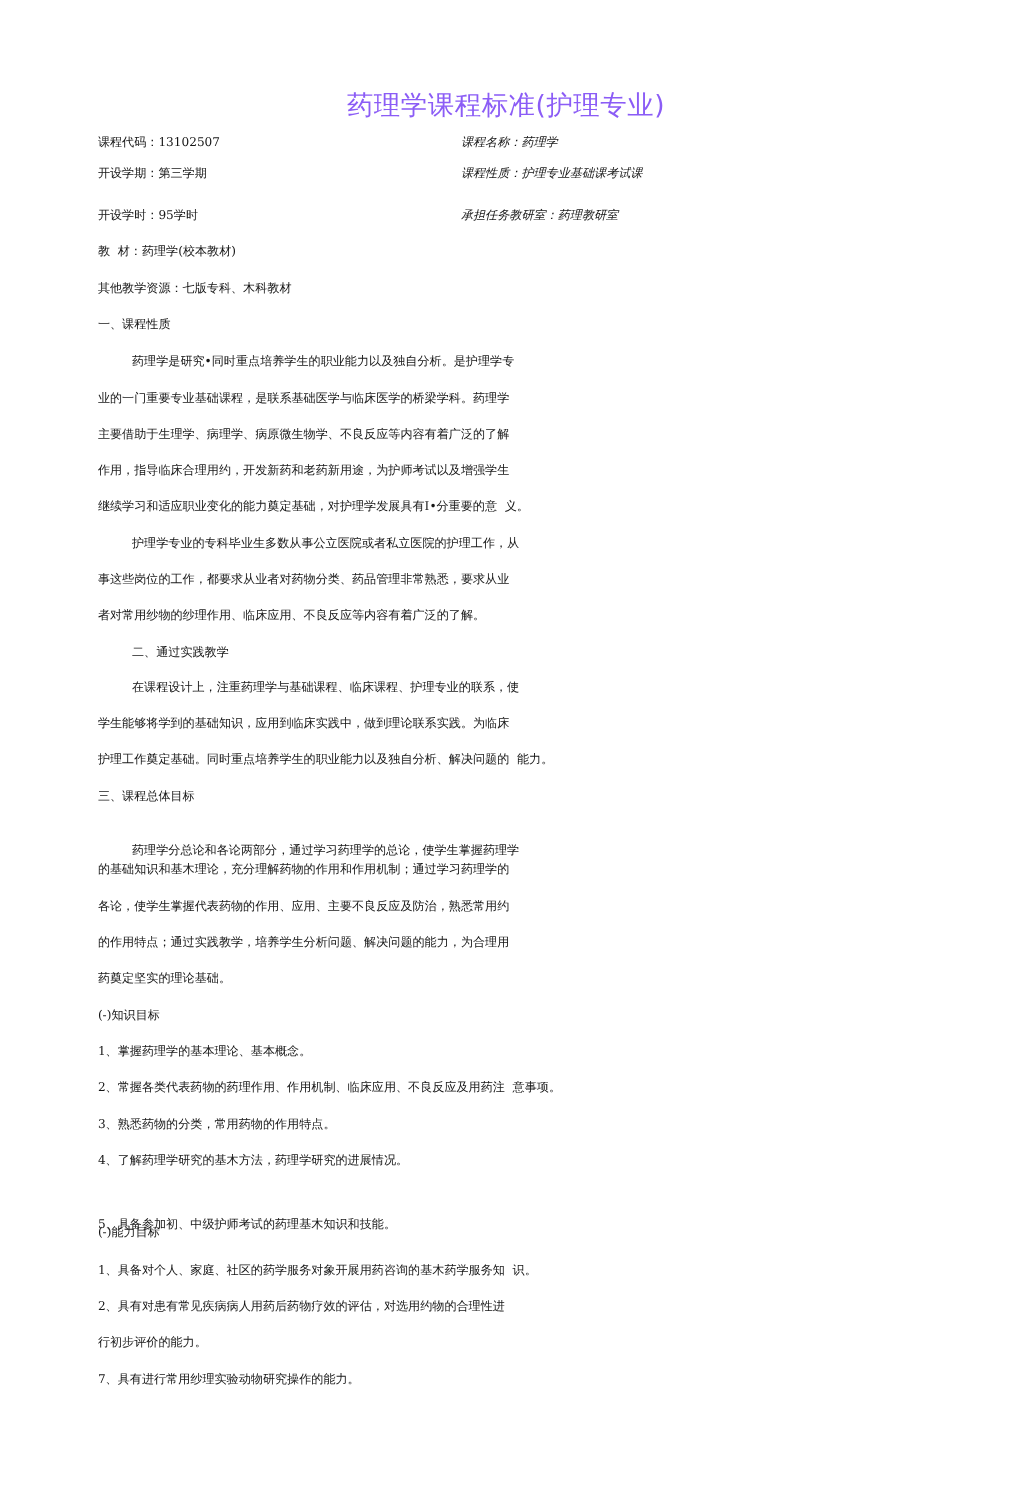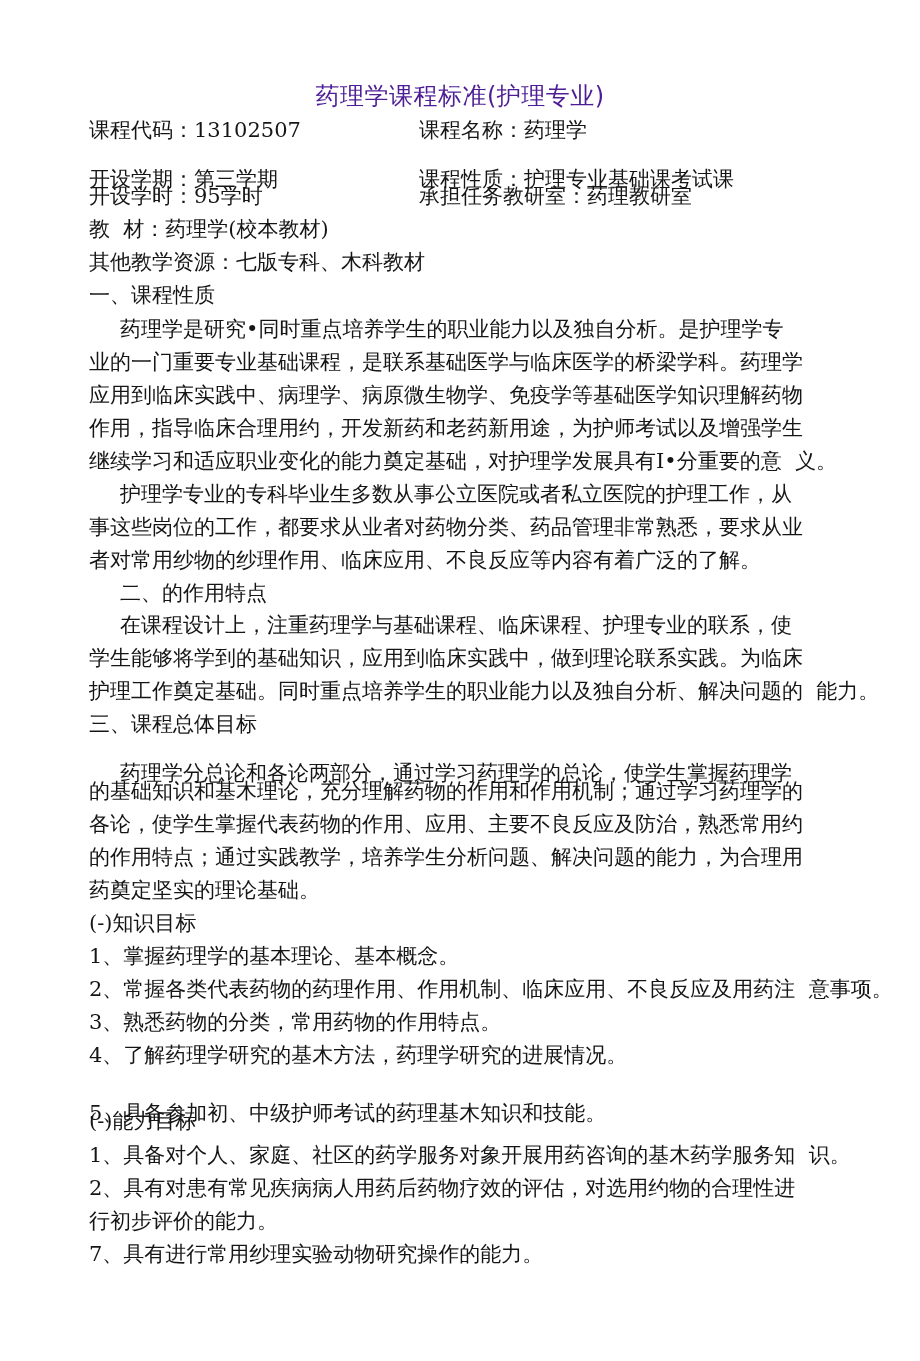"药理学课程标准(护理专业)" .title { color: #4c1d95 -> #8b5cf6 }
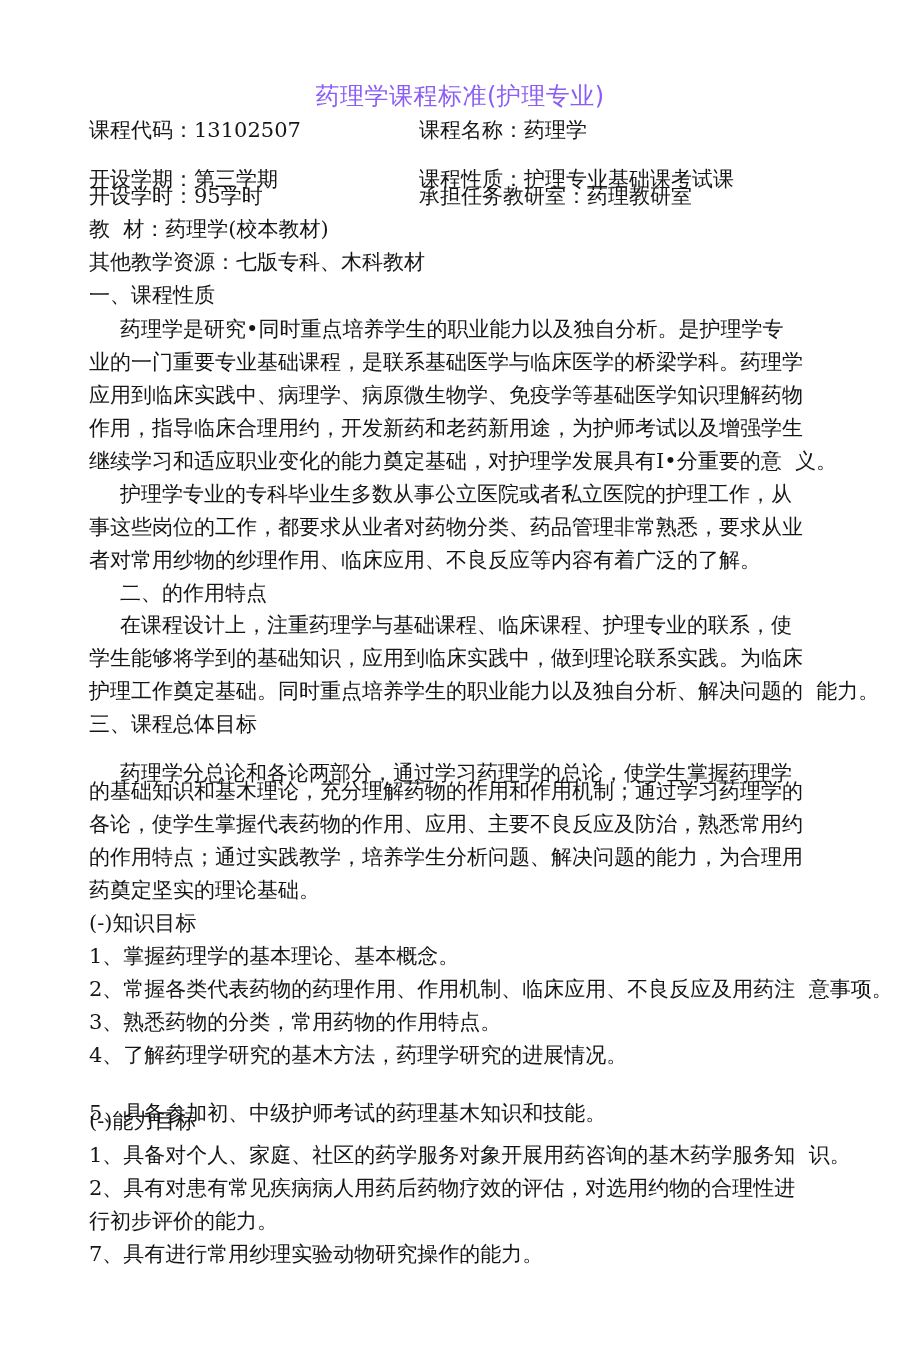"课程代码：13102507" .line { font-size: 21px -> 11px }
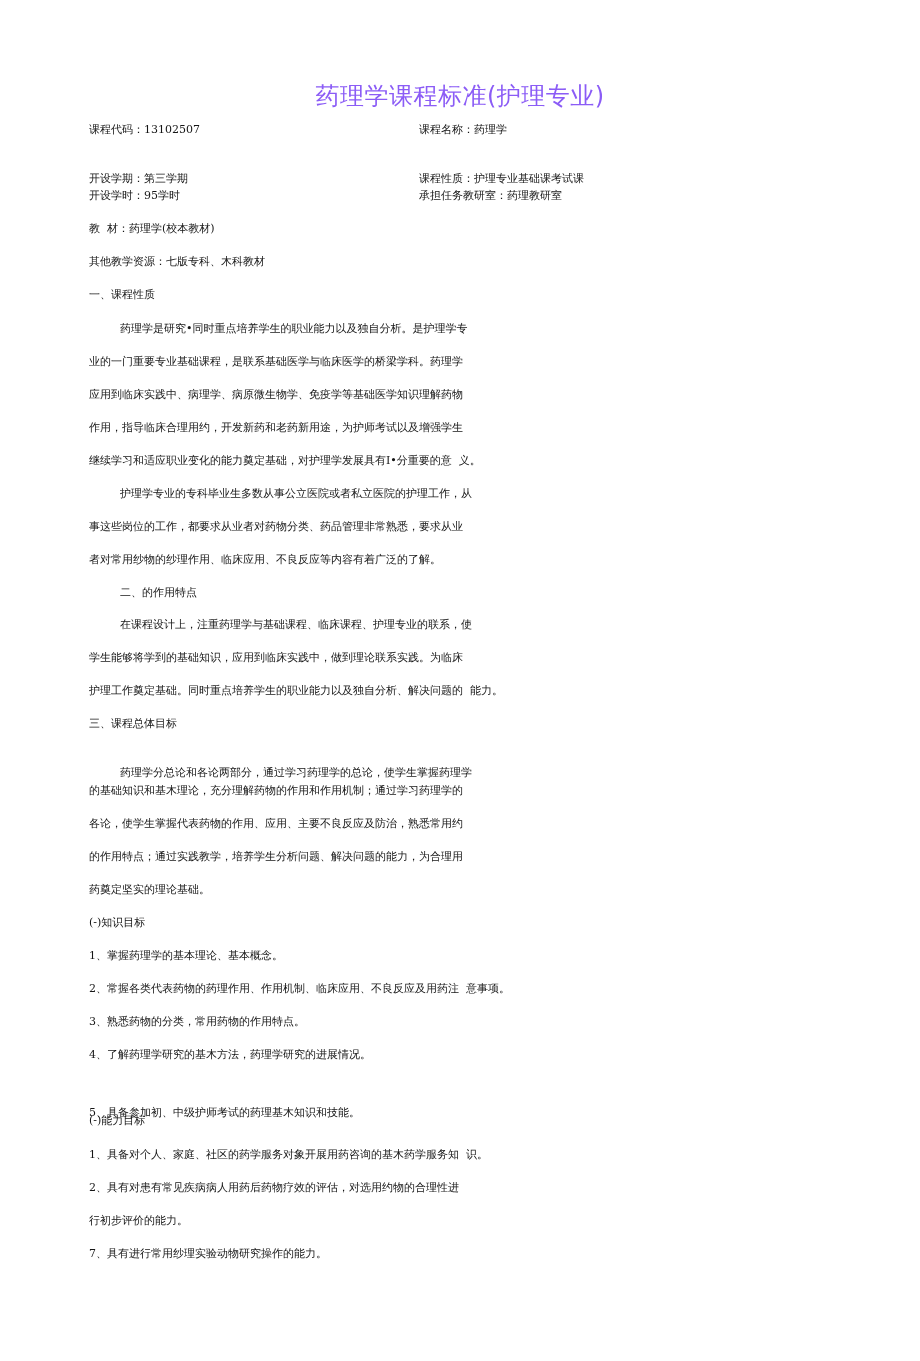"课程名称：药理学" .col2 { font-style: none -> italic }
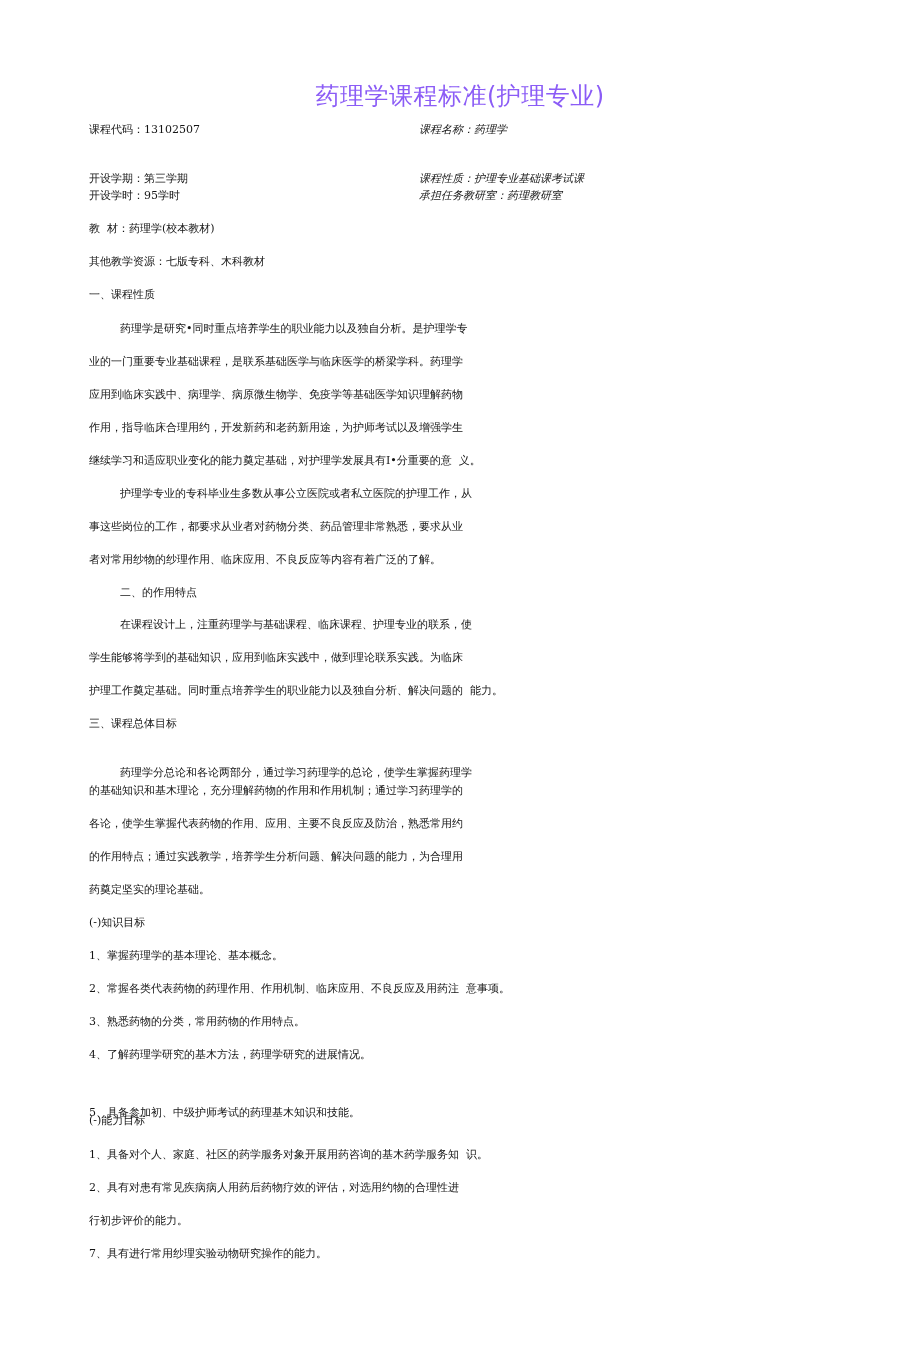"开设学期：第三学期" div.line { top: 168px -> 147px }
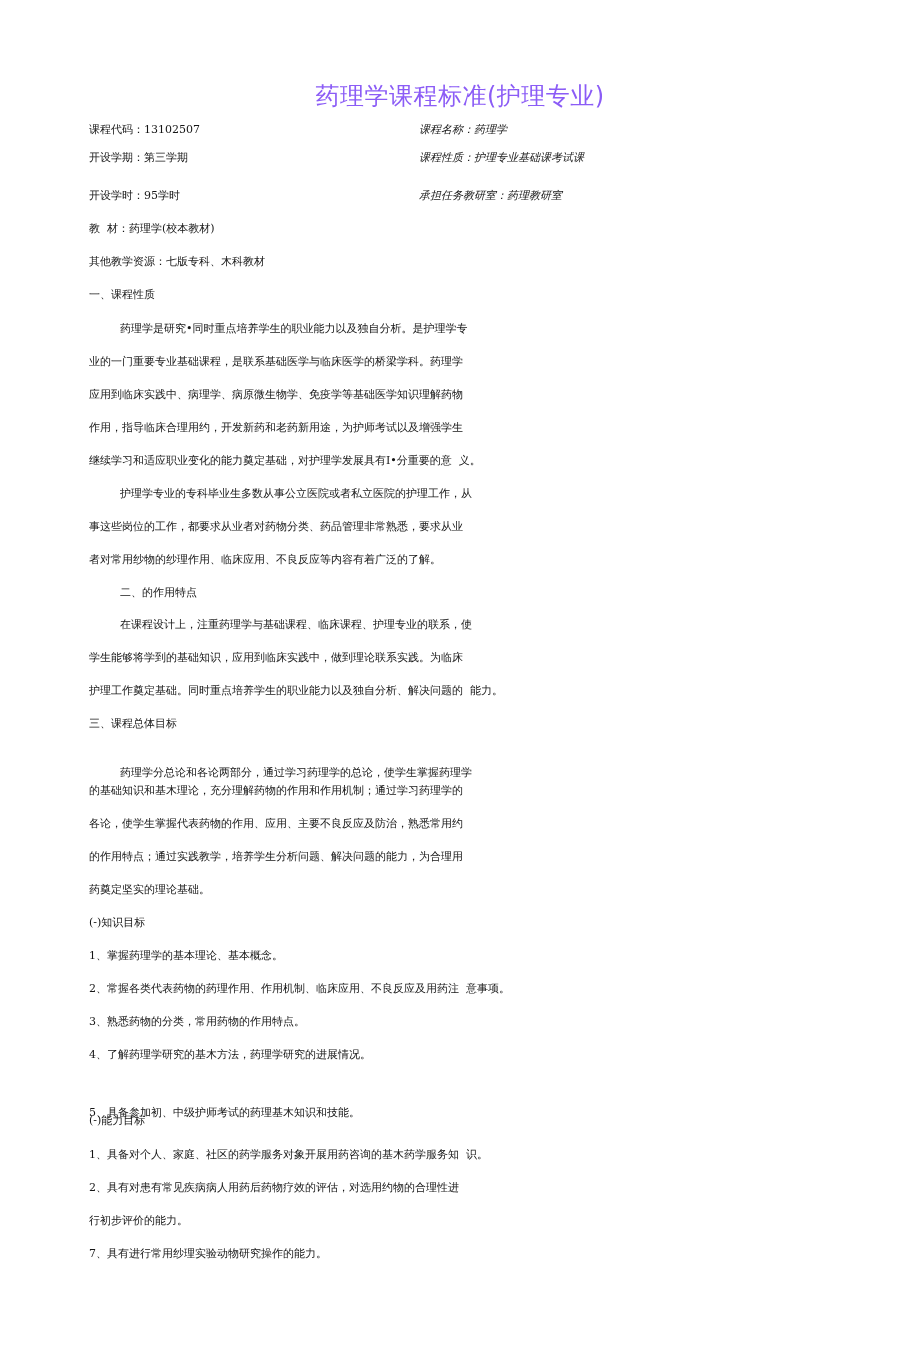"应用到临床实践中、病理学、病原微生物学、免疫学等基础医学知识理解药物" div.line { text: 应用到临床实践中、病理学、病原微生物学、免疫学等基础医学知识理解药物 -> 主要借助于生理学、病理学、病原微生物学、不良反应等内容有着广泛的了解 }
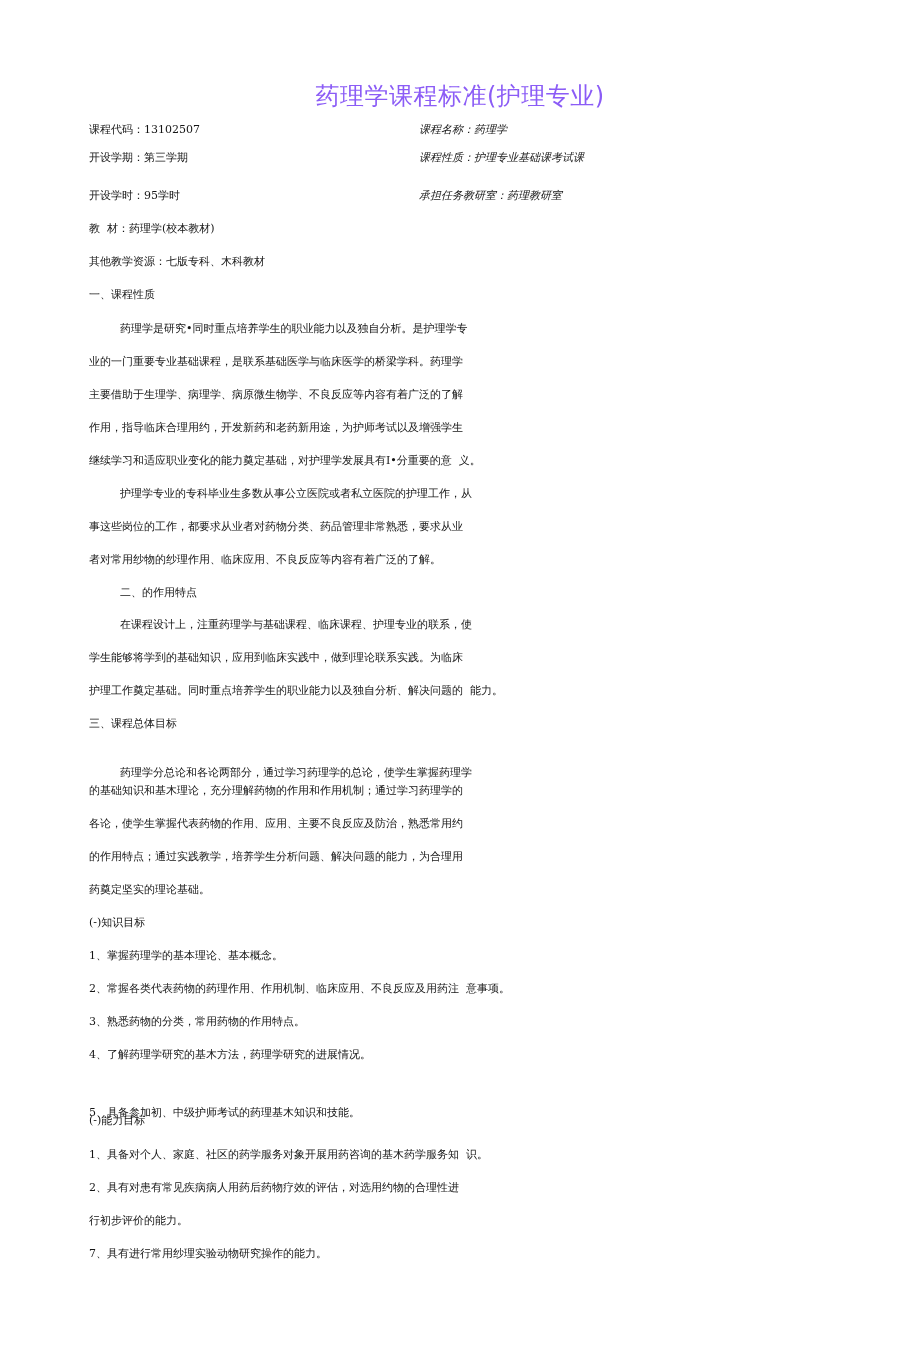"二、的作用特点" div.line { text: 的作用特点 -> 通过实践教学 }
